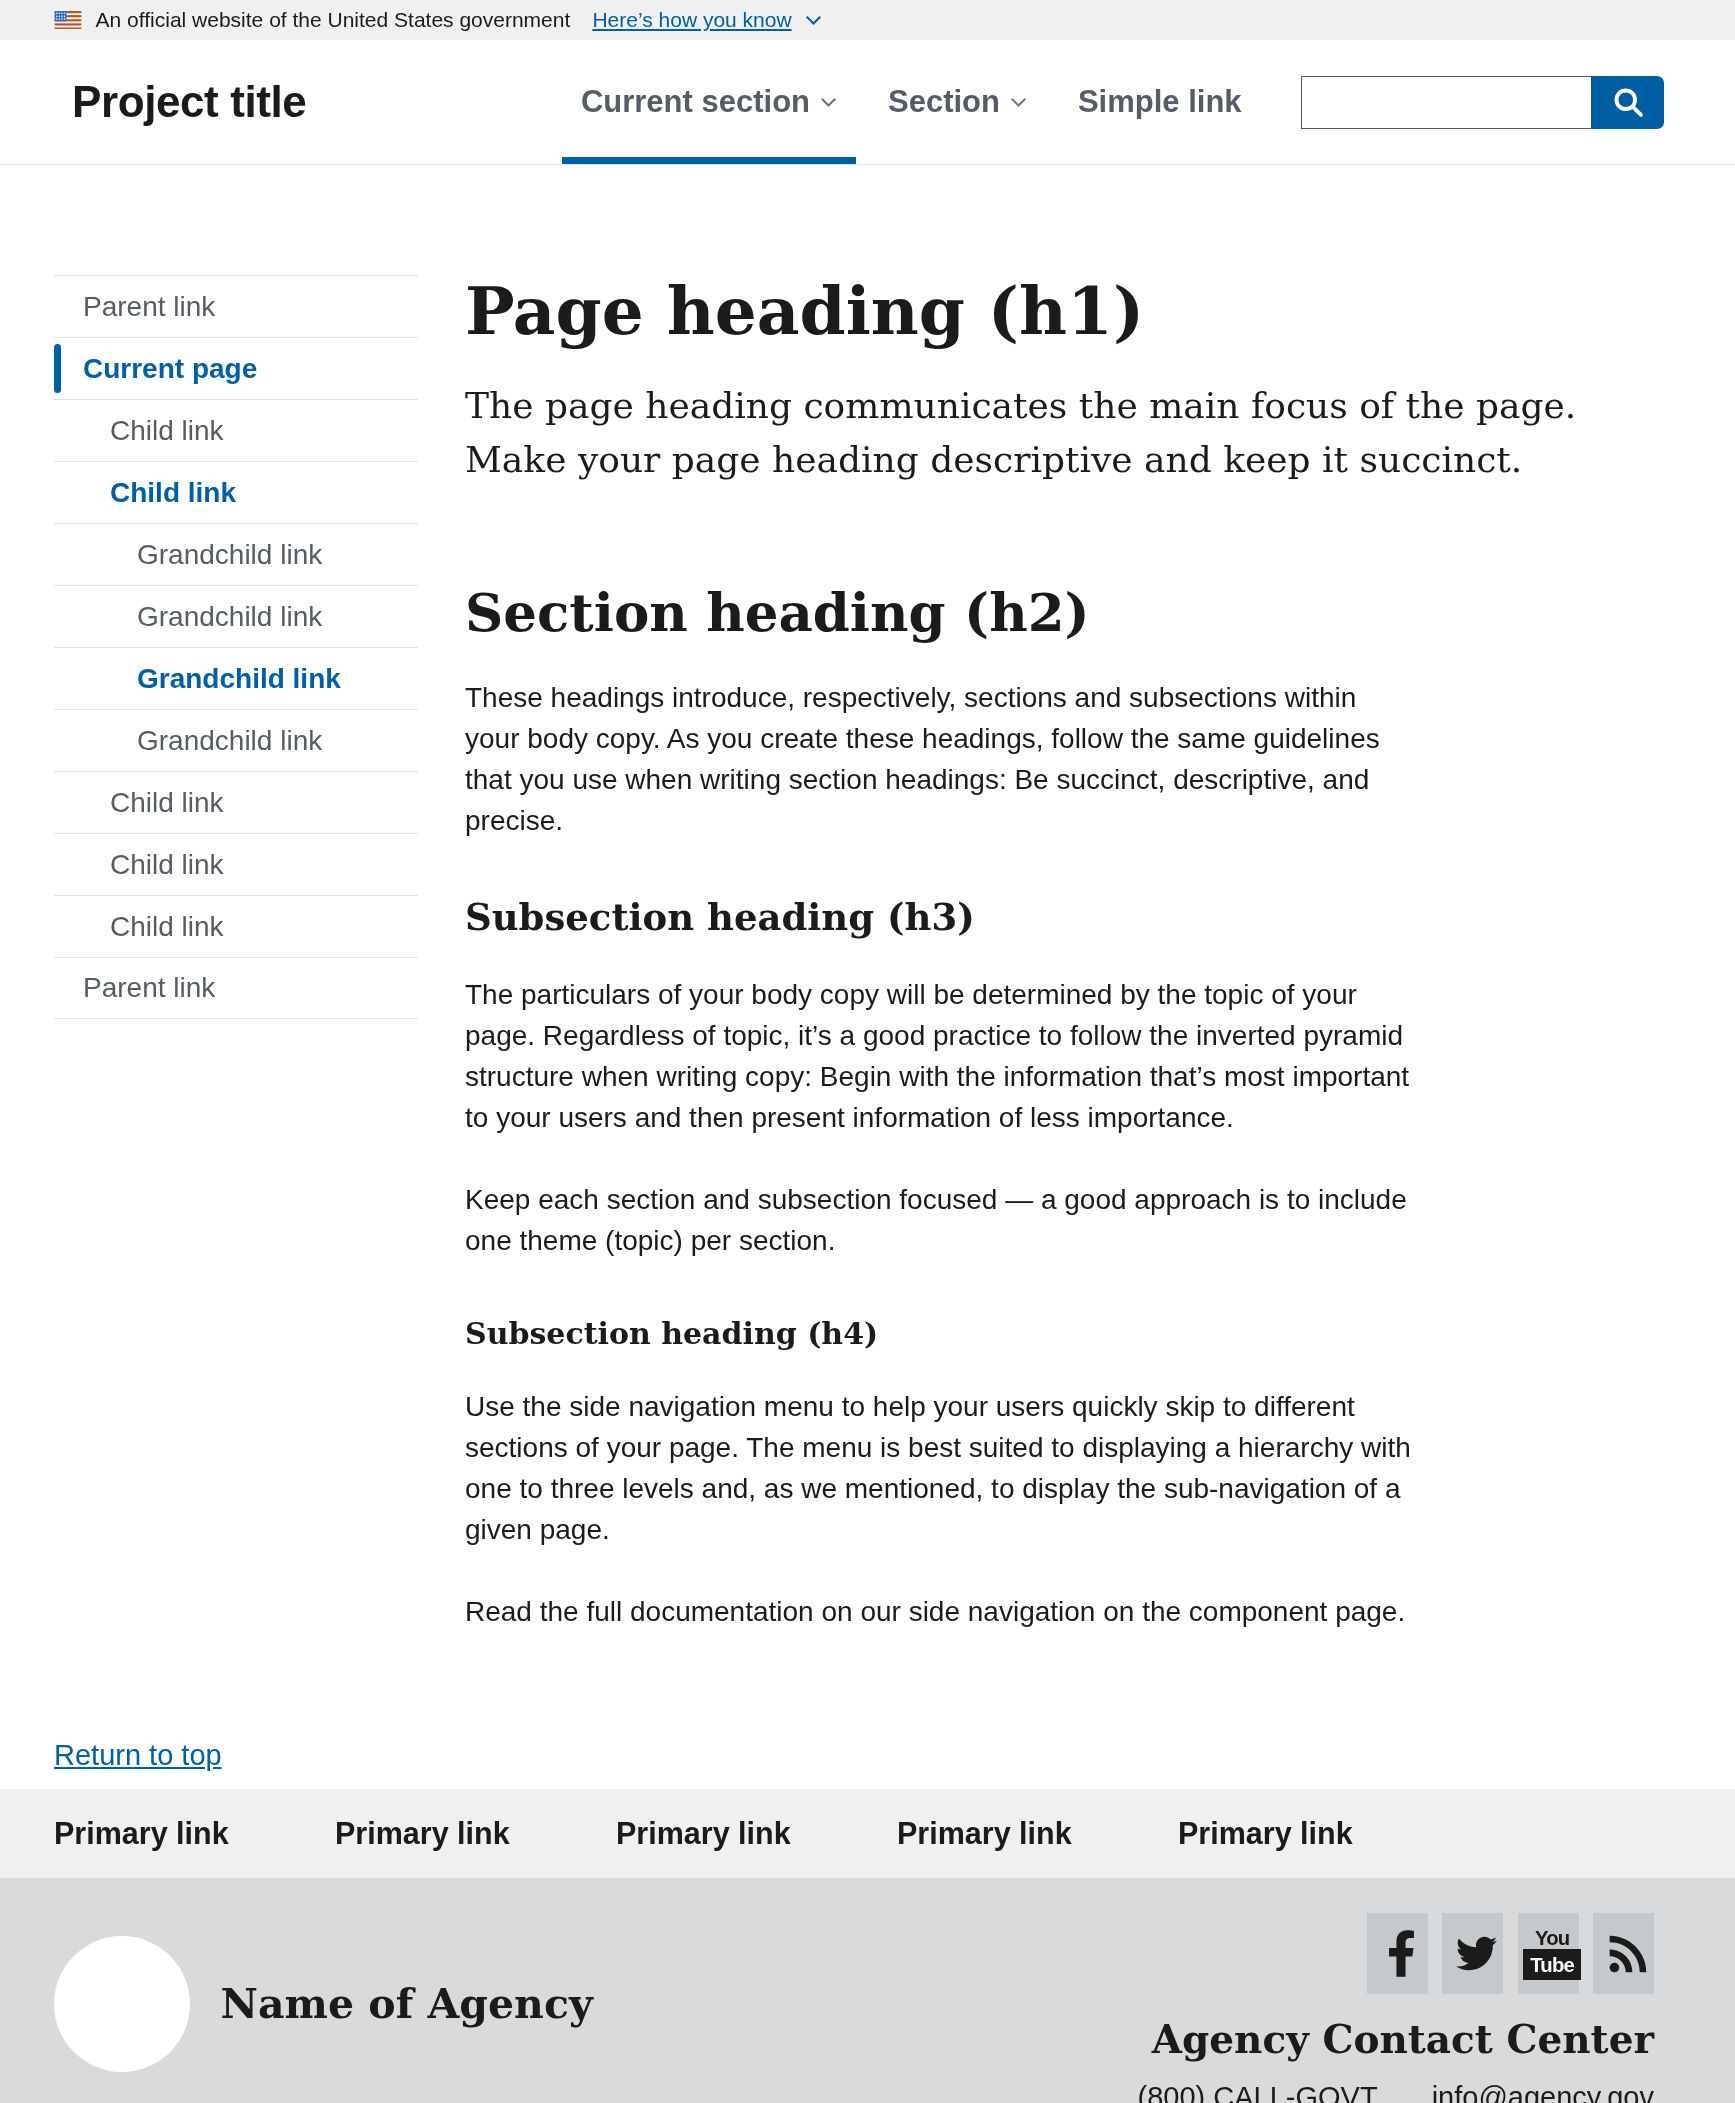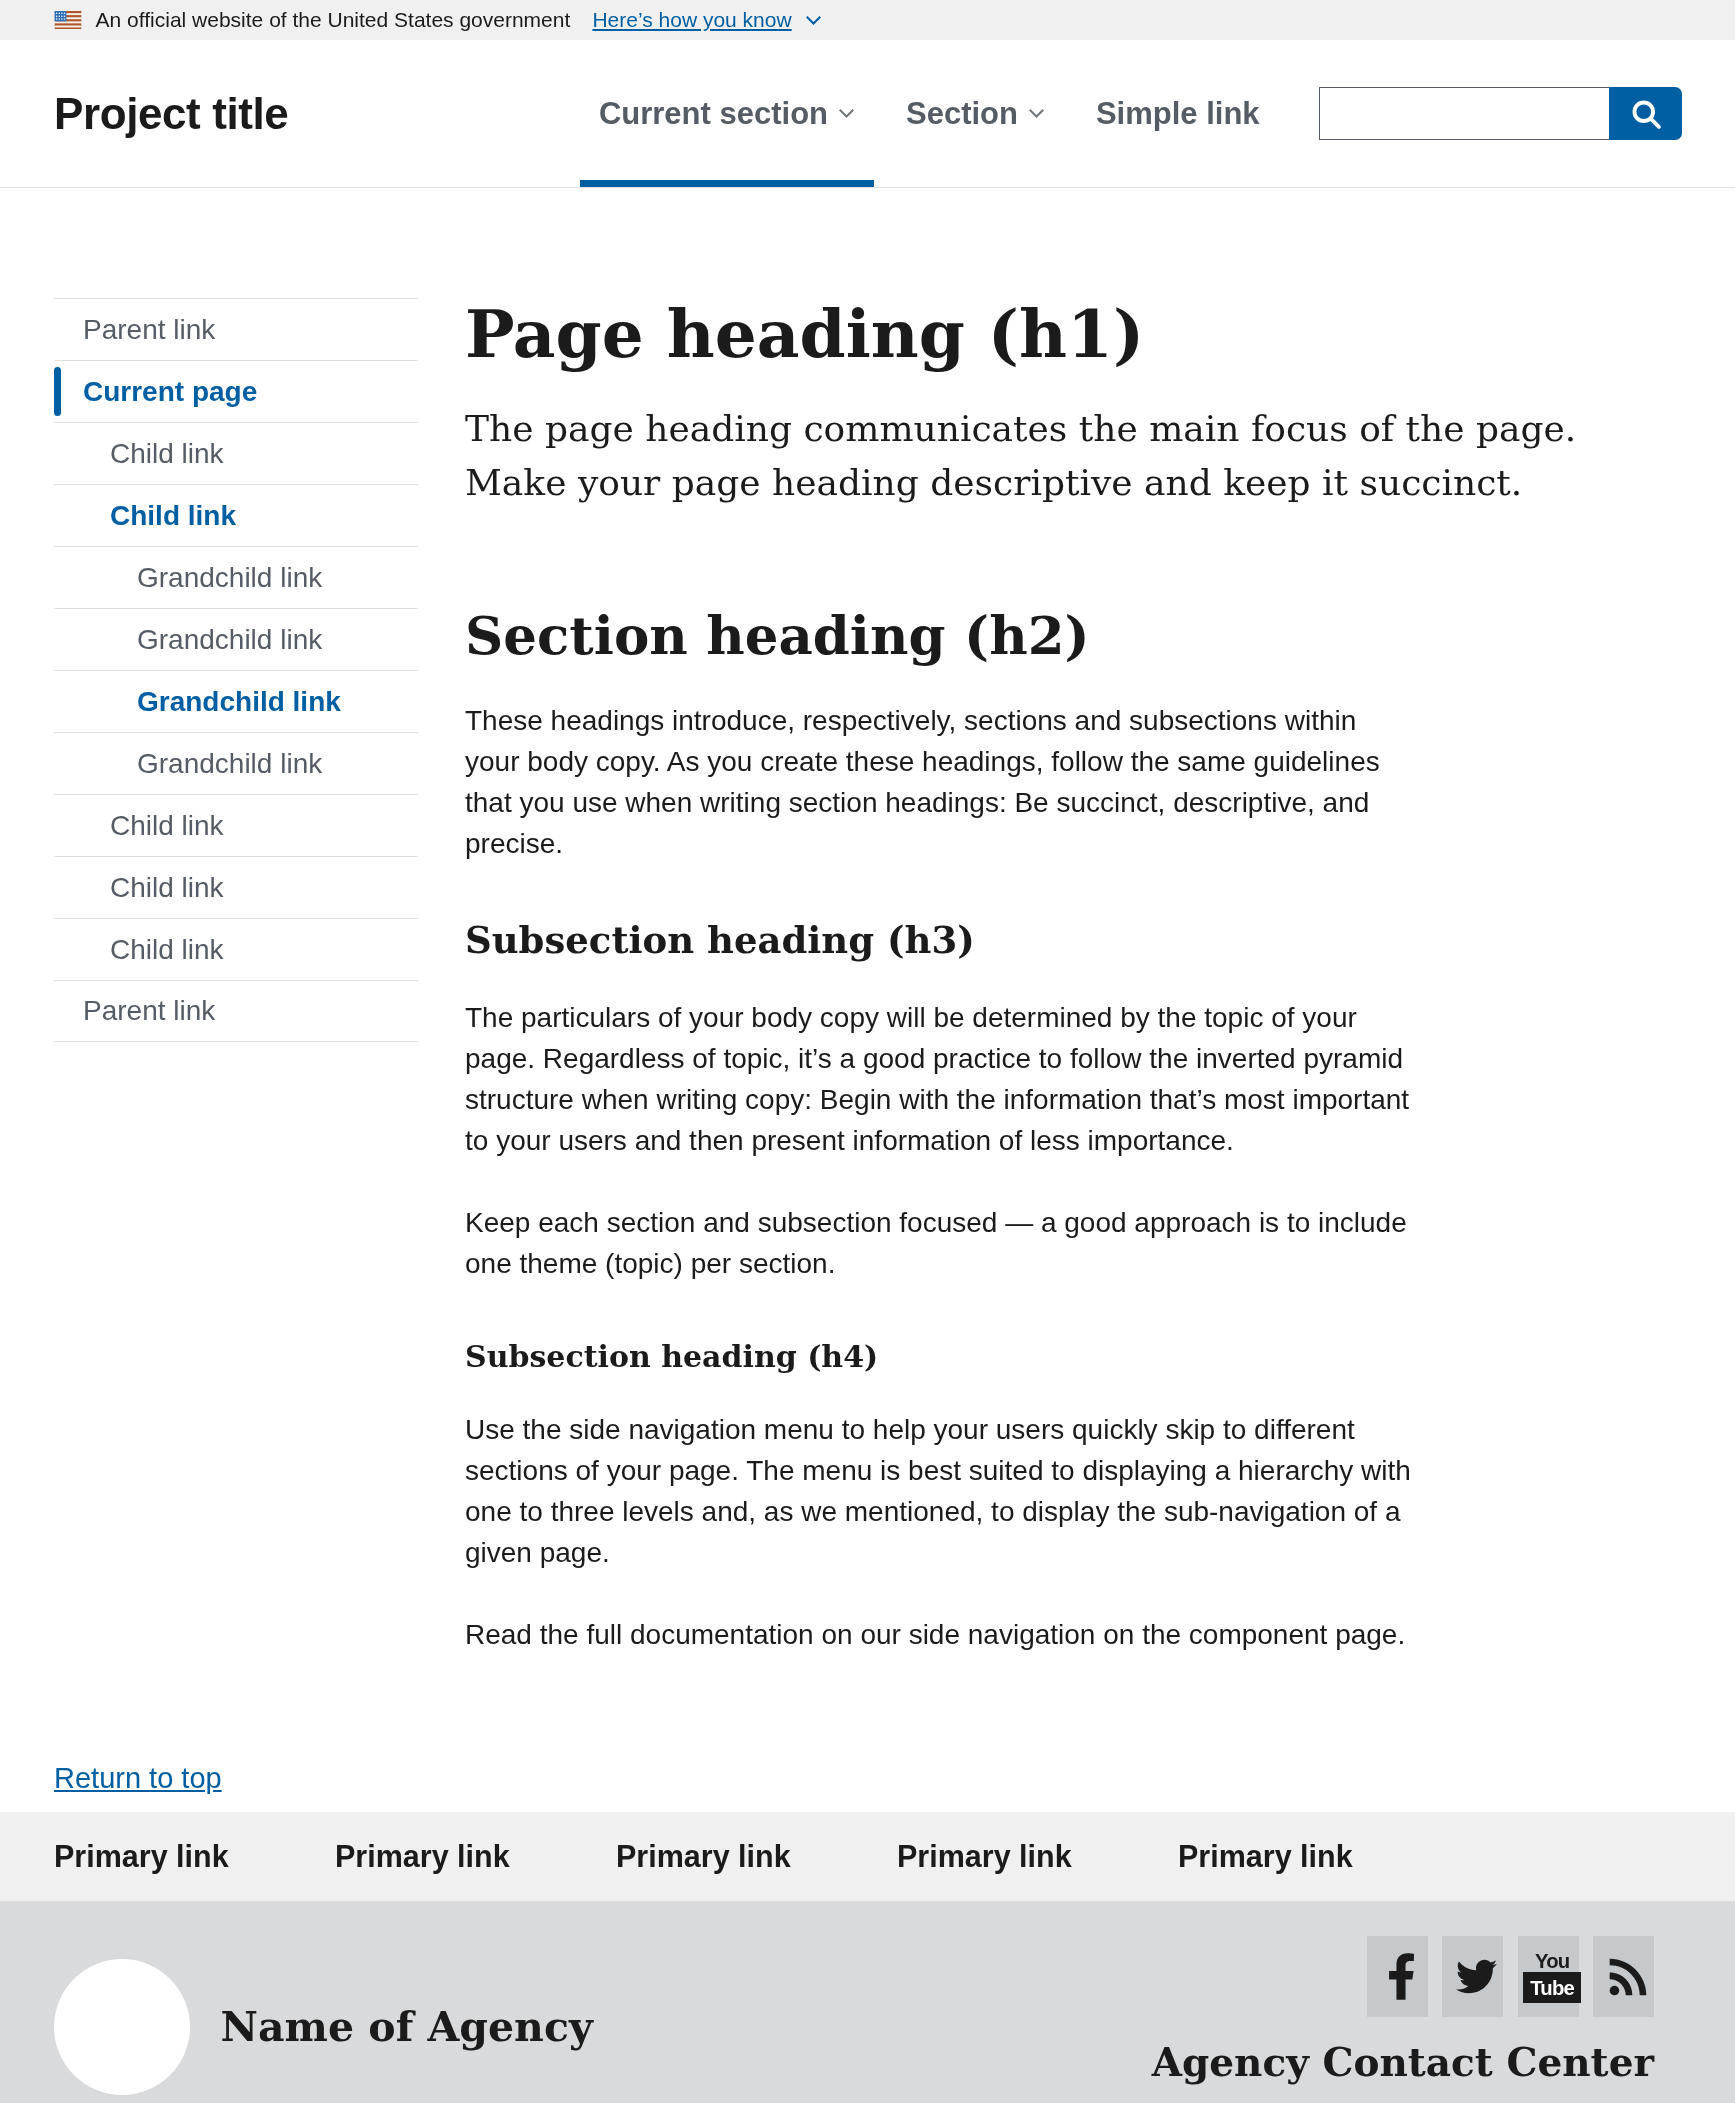"Project title" .site-header { height: 148px -> 125px; padding: 0 54px -> 0 72px }
